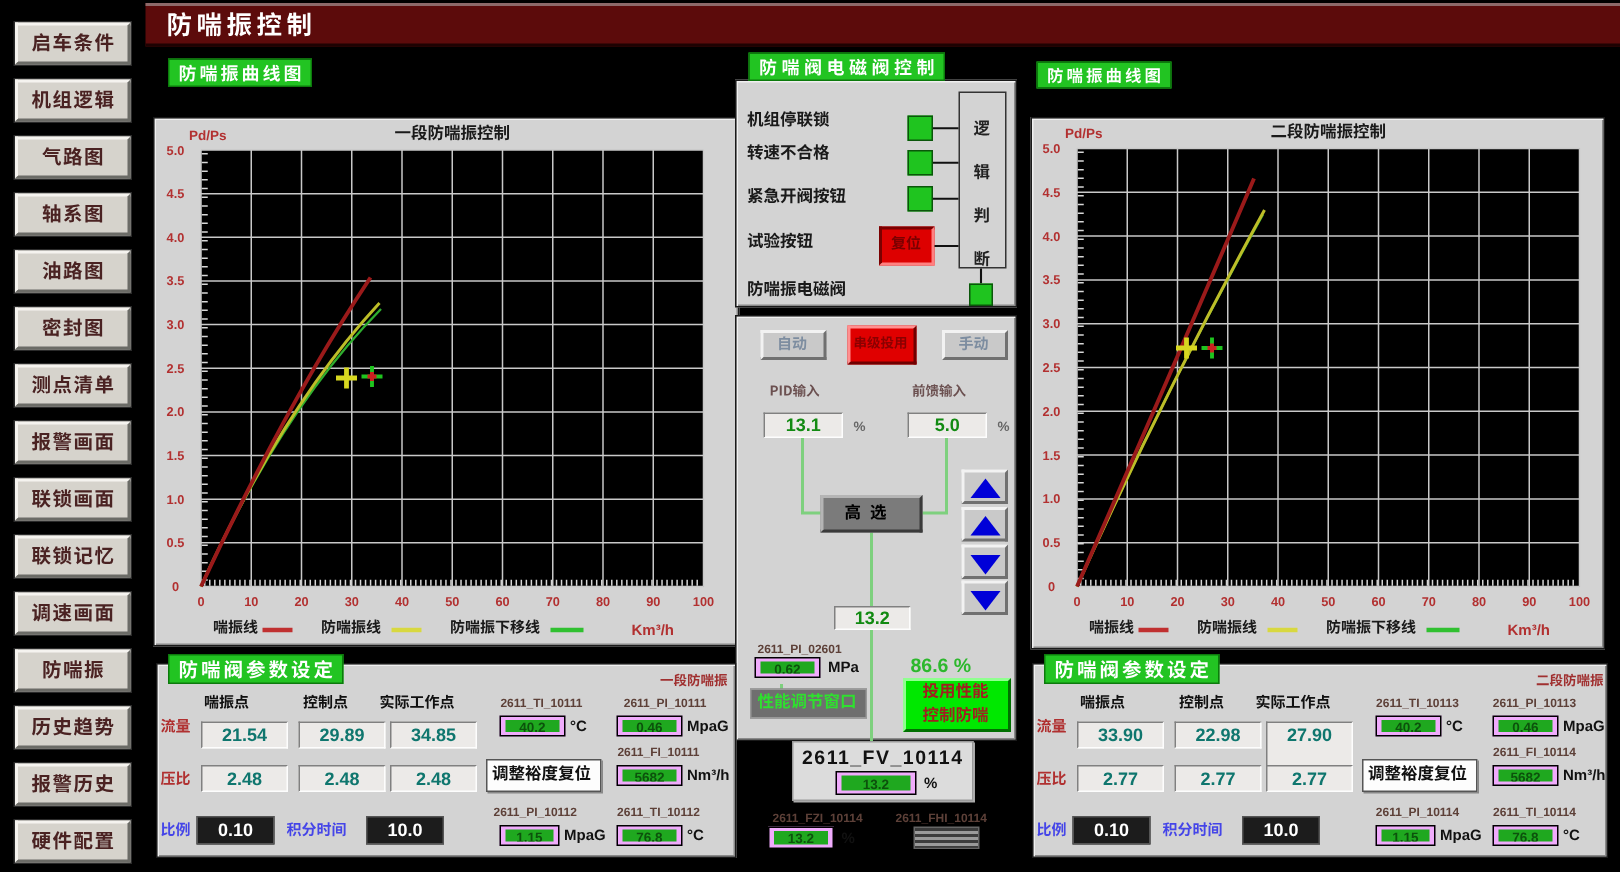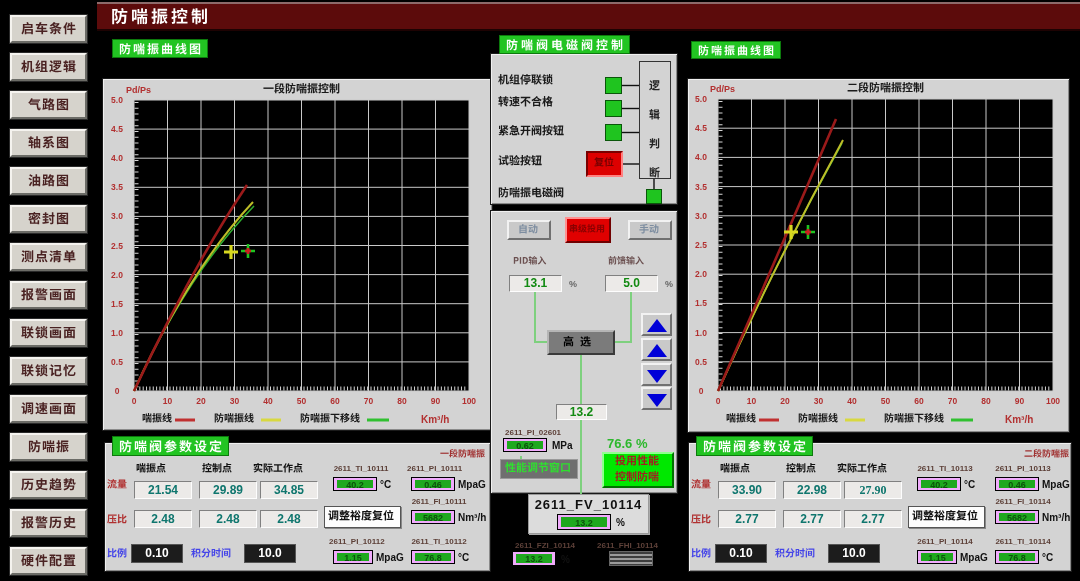"76.6 %" div.abs { text: 76.6 -> 86.6 }
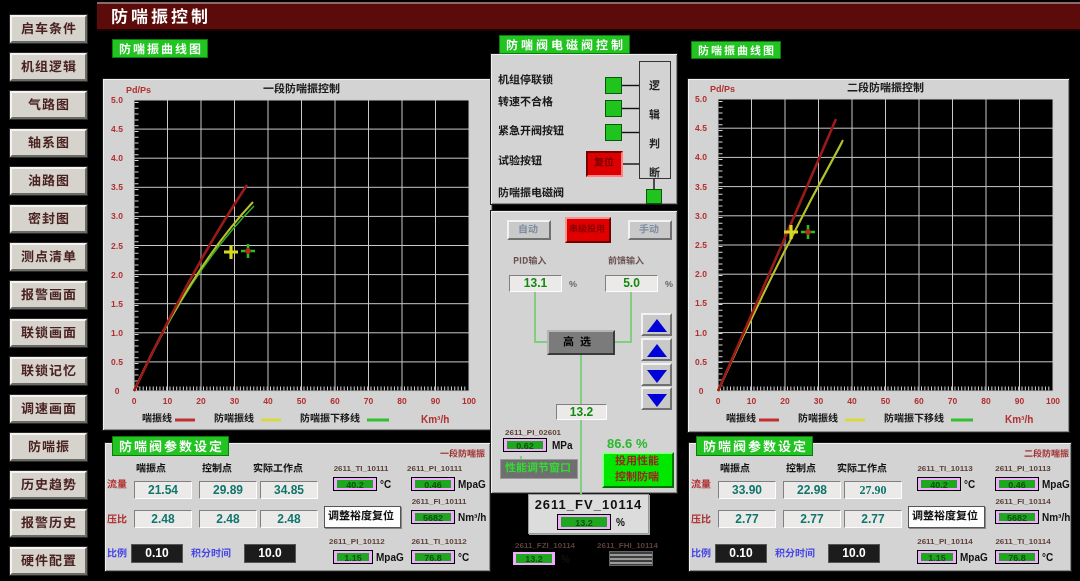"2611_PI_10111" div.tagtext { text-align: left -> right }
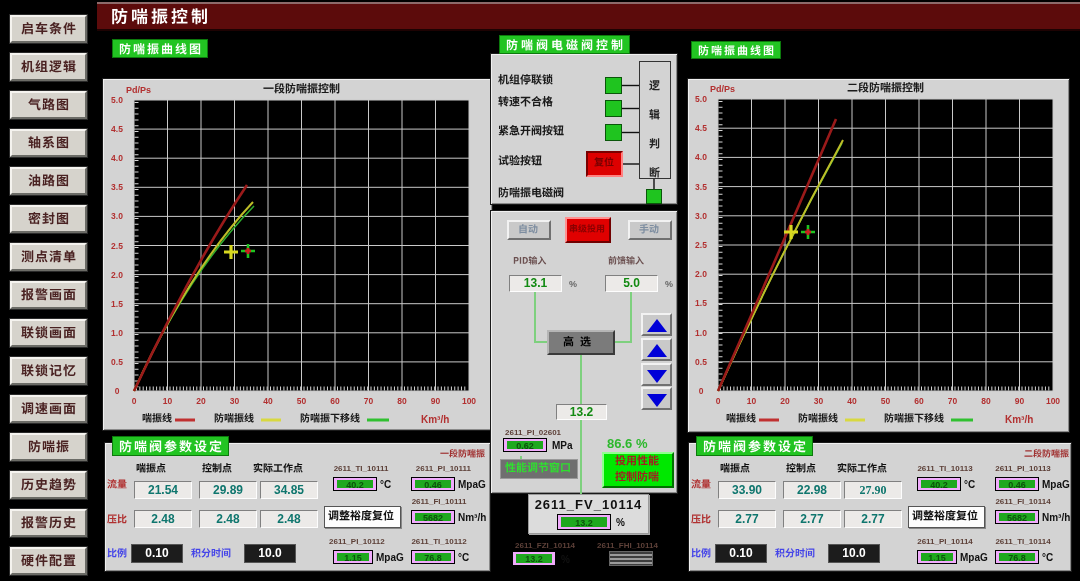"27.90" div.vfield { font-family: Liberation Serif, serif -> none; height: 18px -> 30px }
